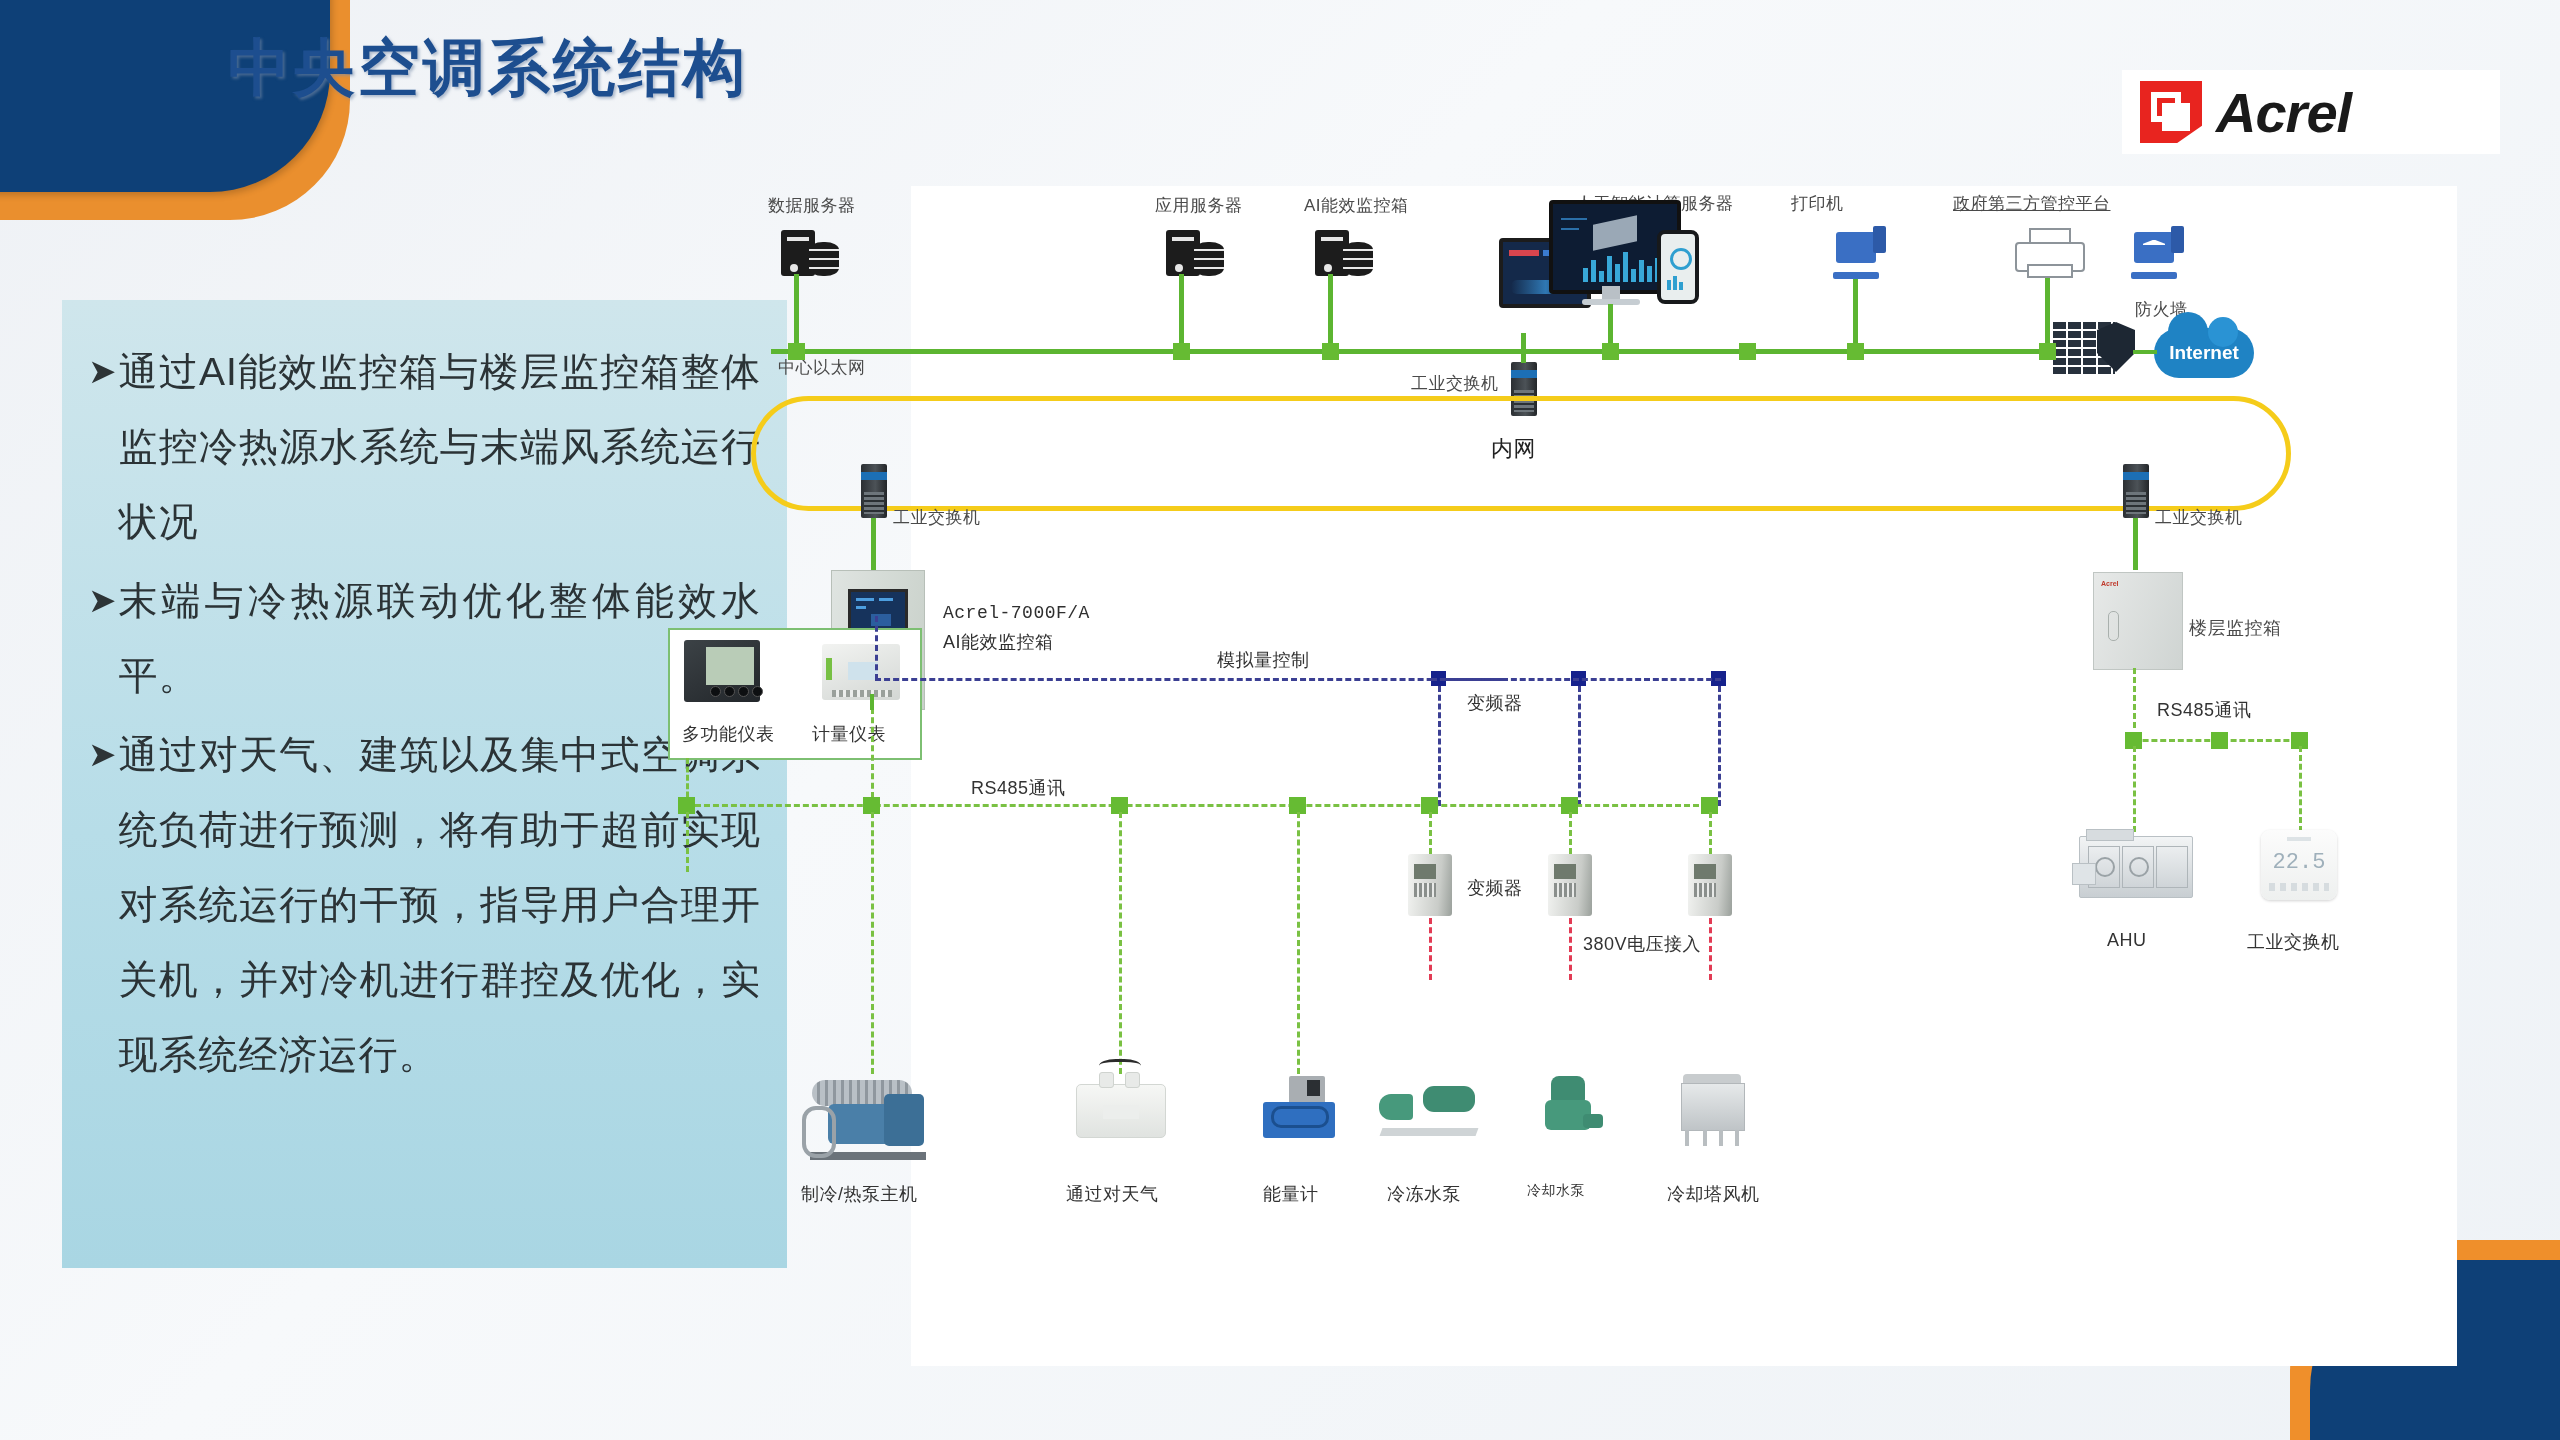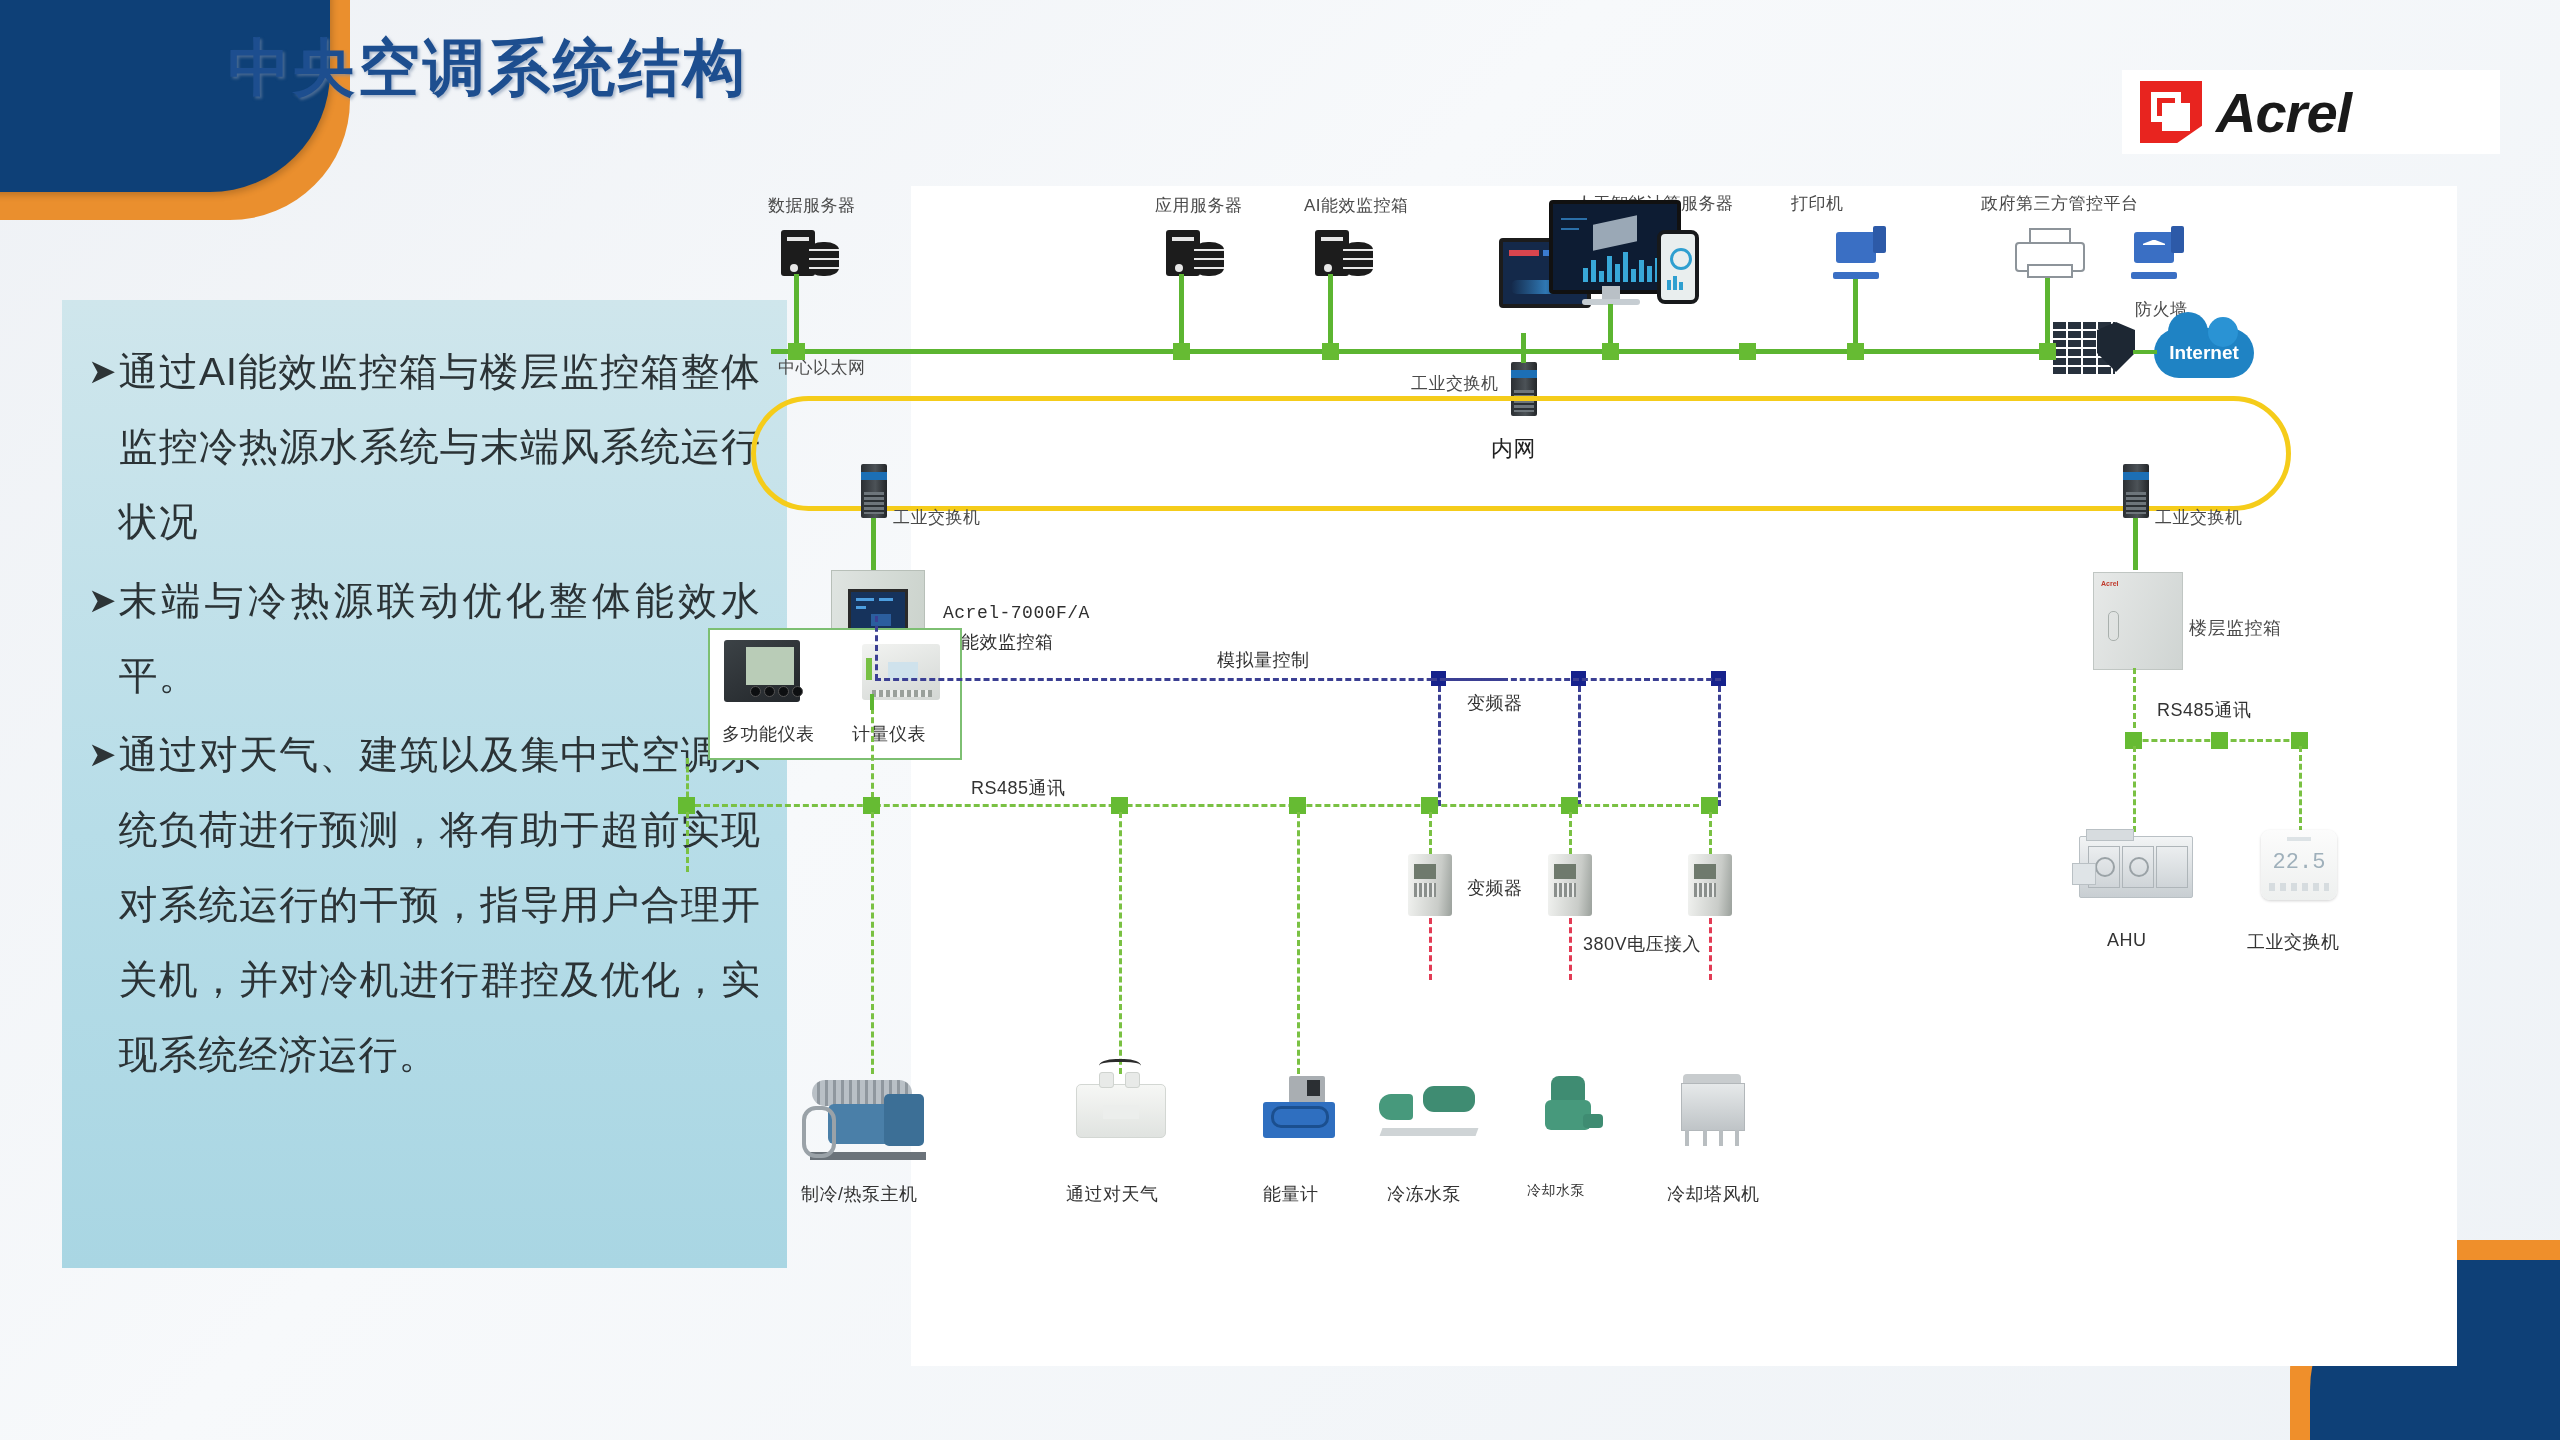"政府第三方管控平台" div.lbl { left: 1070px -> 1042px; text-decoration: none -> underline }
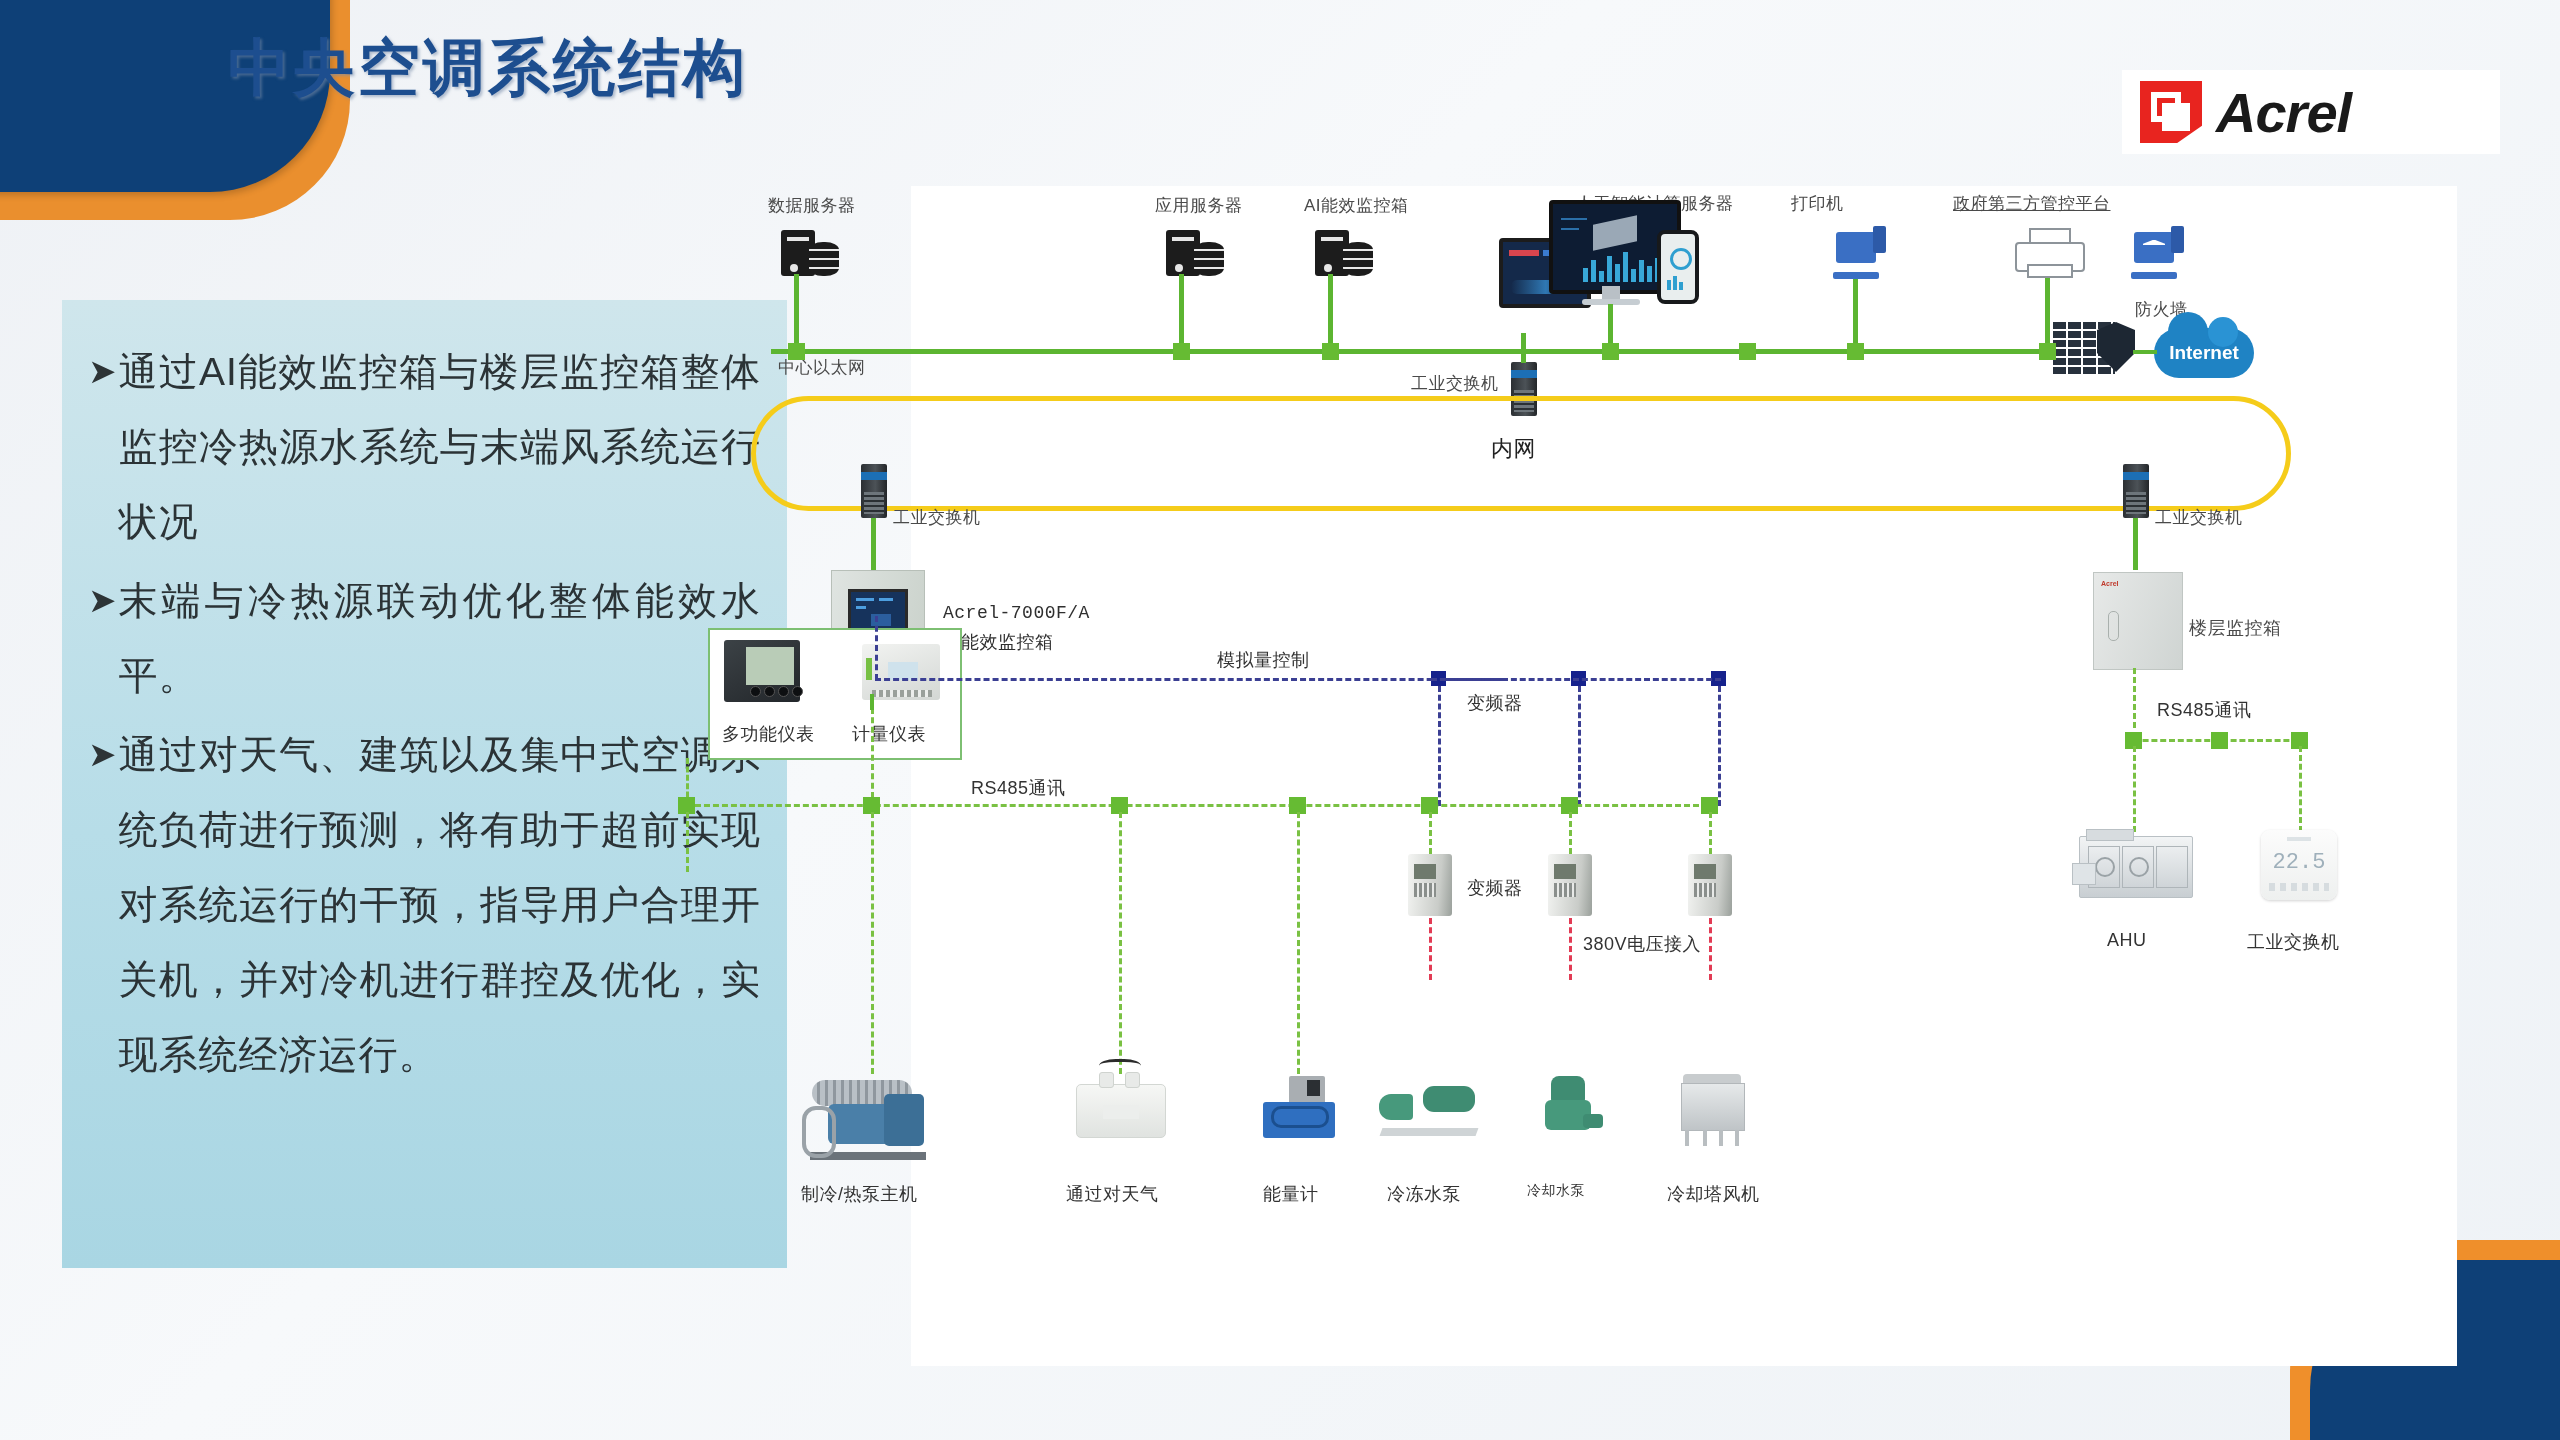"多功能仪表" .meterbox { margin-left: 40px -> none }
